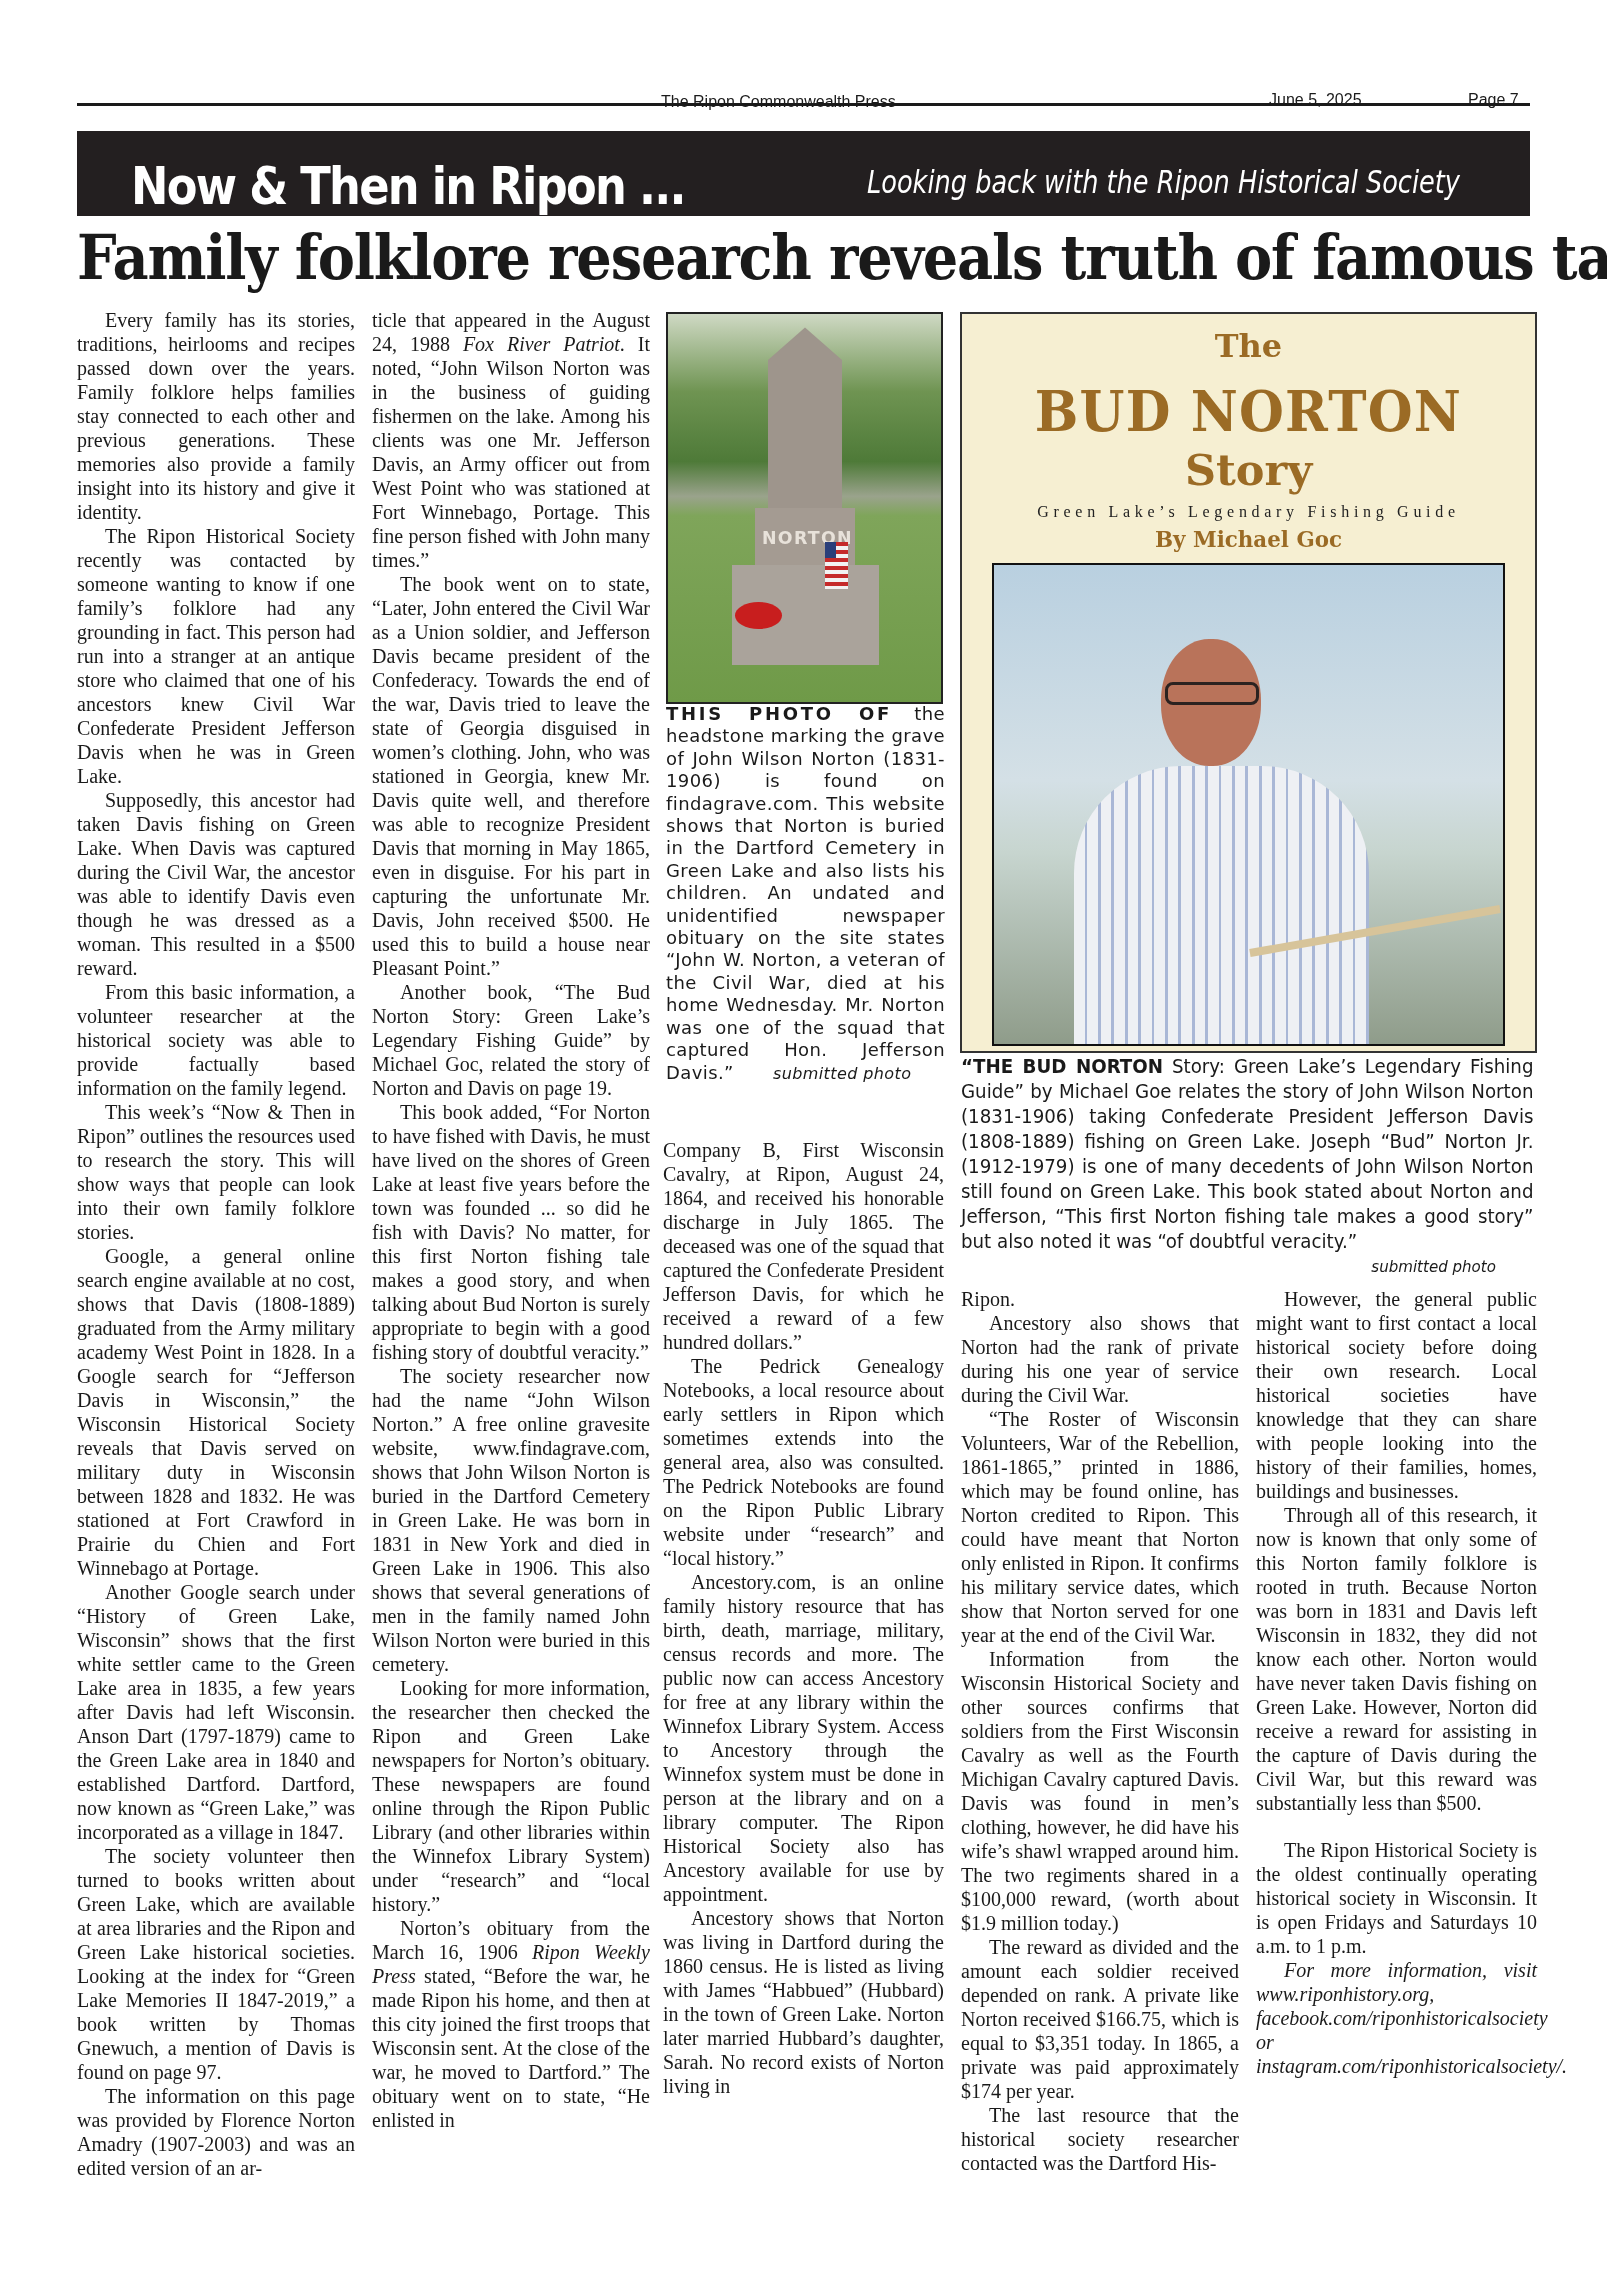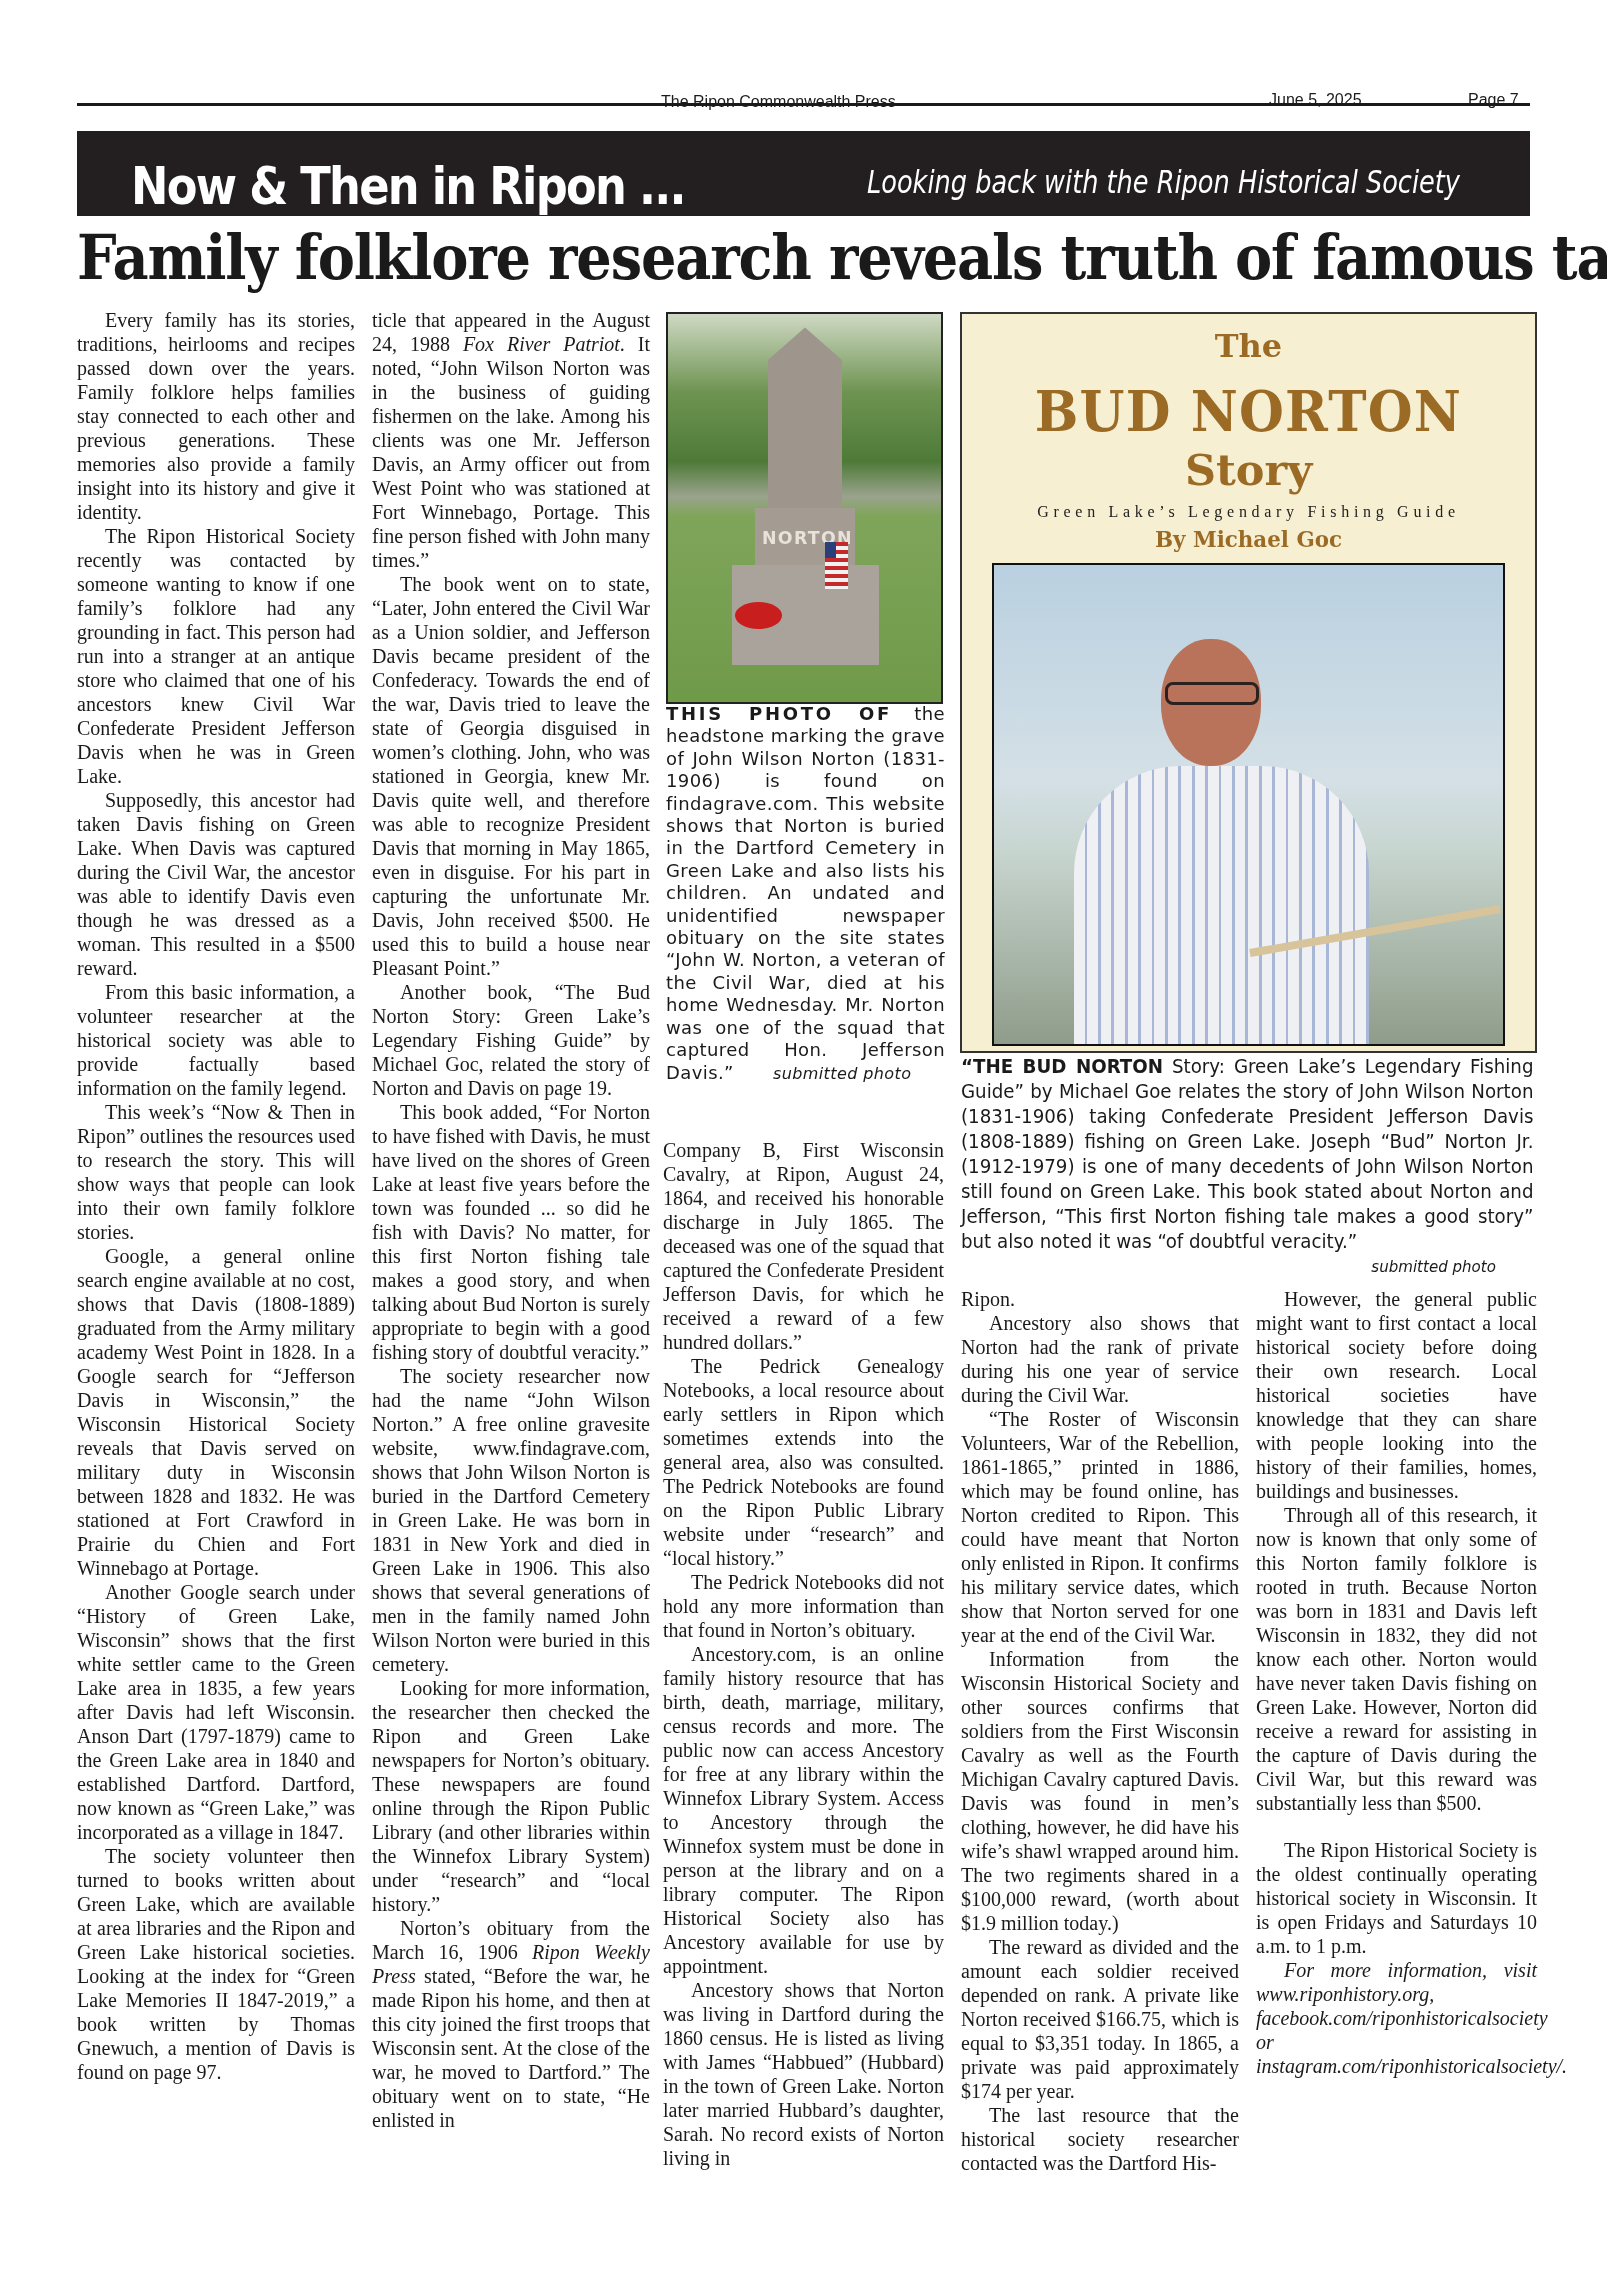"The Pedrick Notebooks did not" p { html: <p>The Pedrick Notebooks did not hold any more information than that found in Norton’s obituary.</p> -> none }
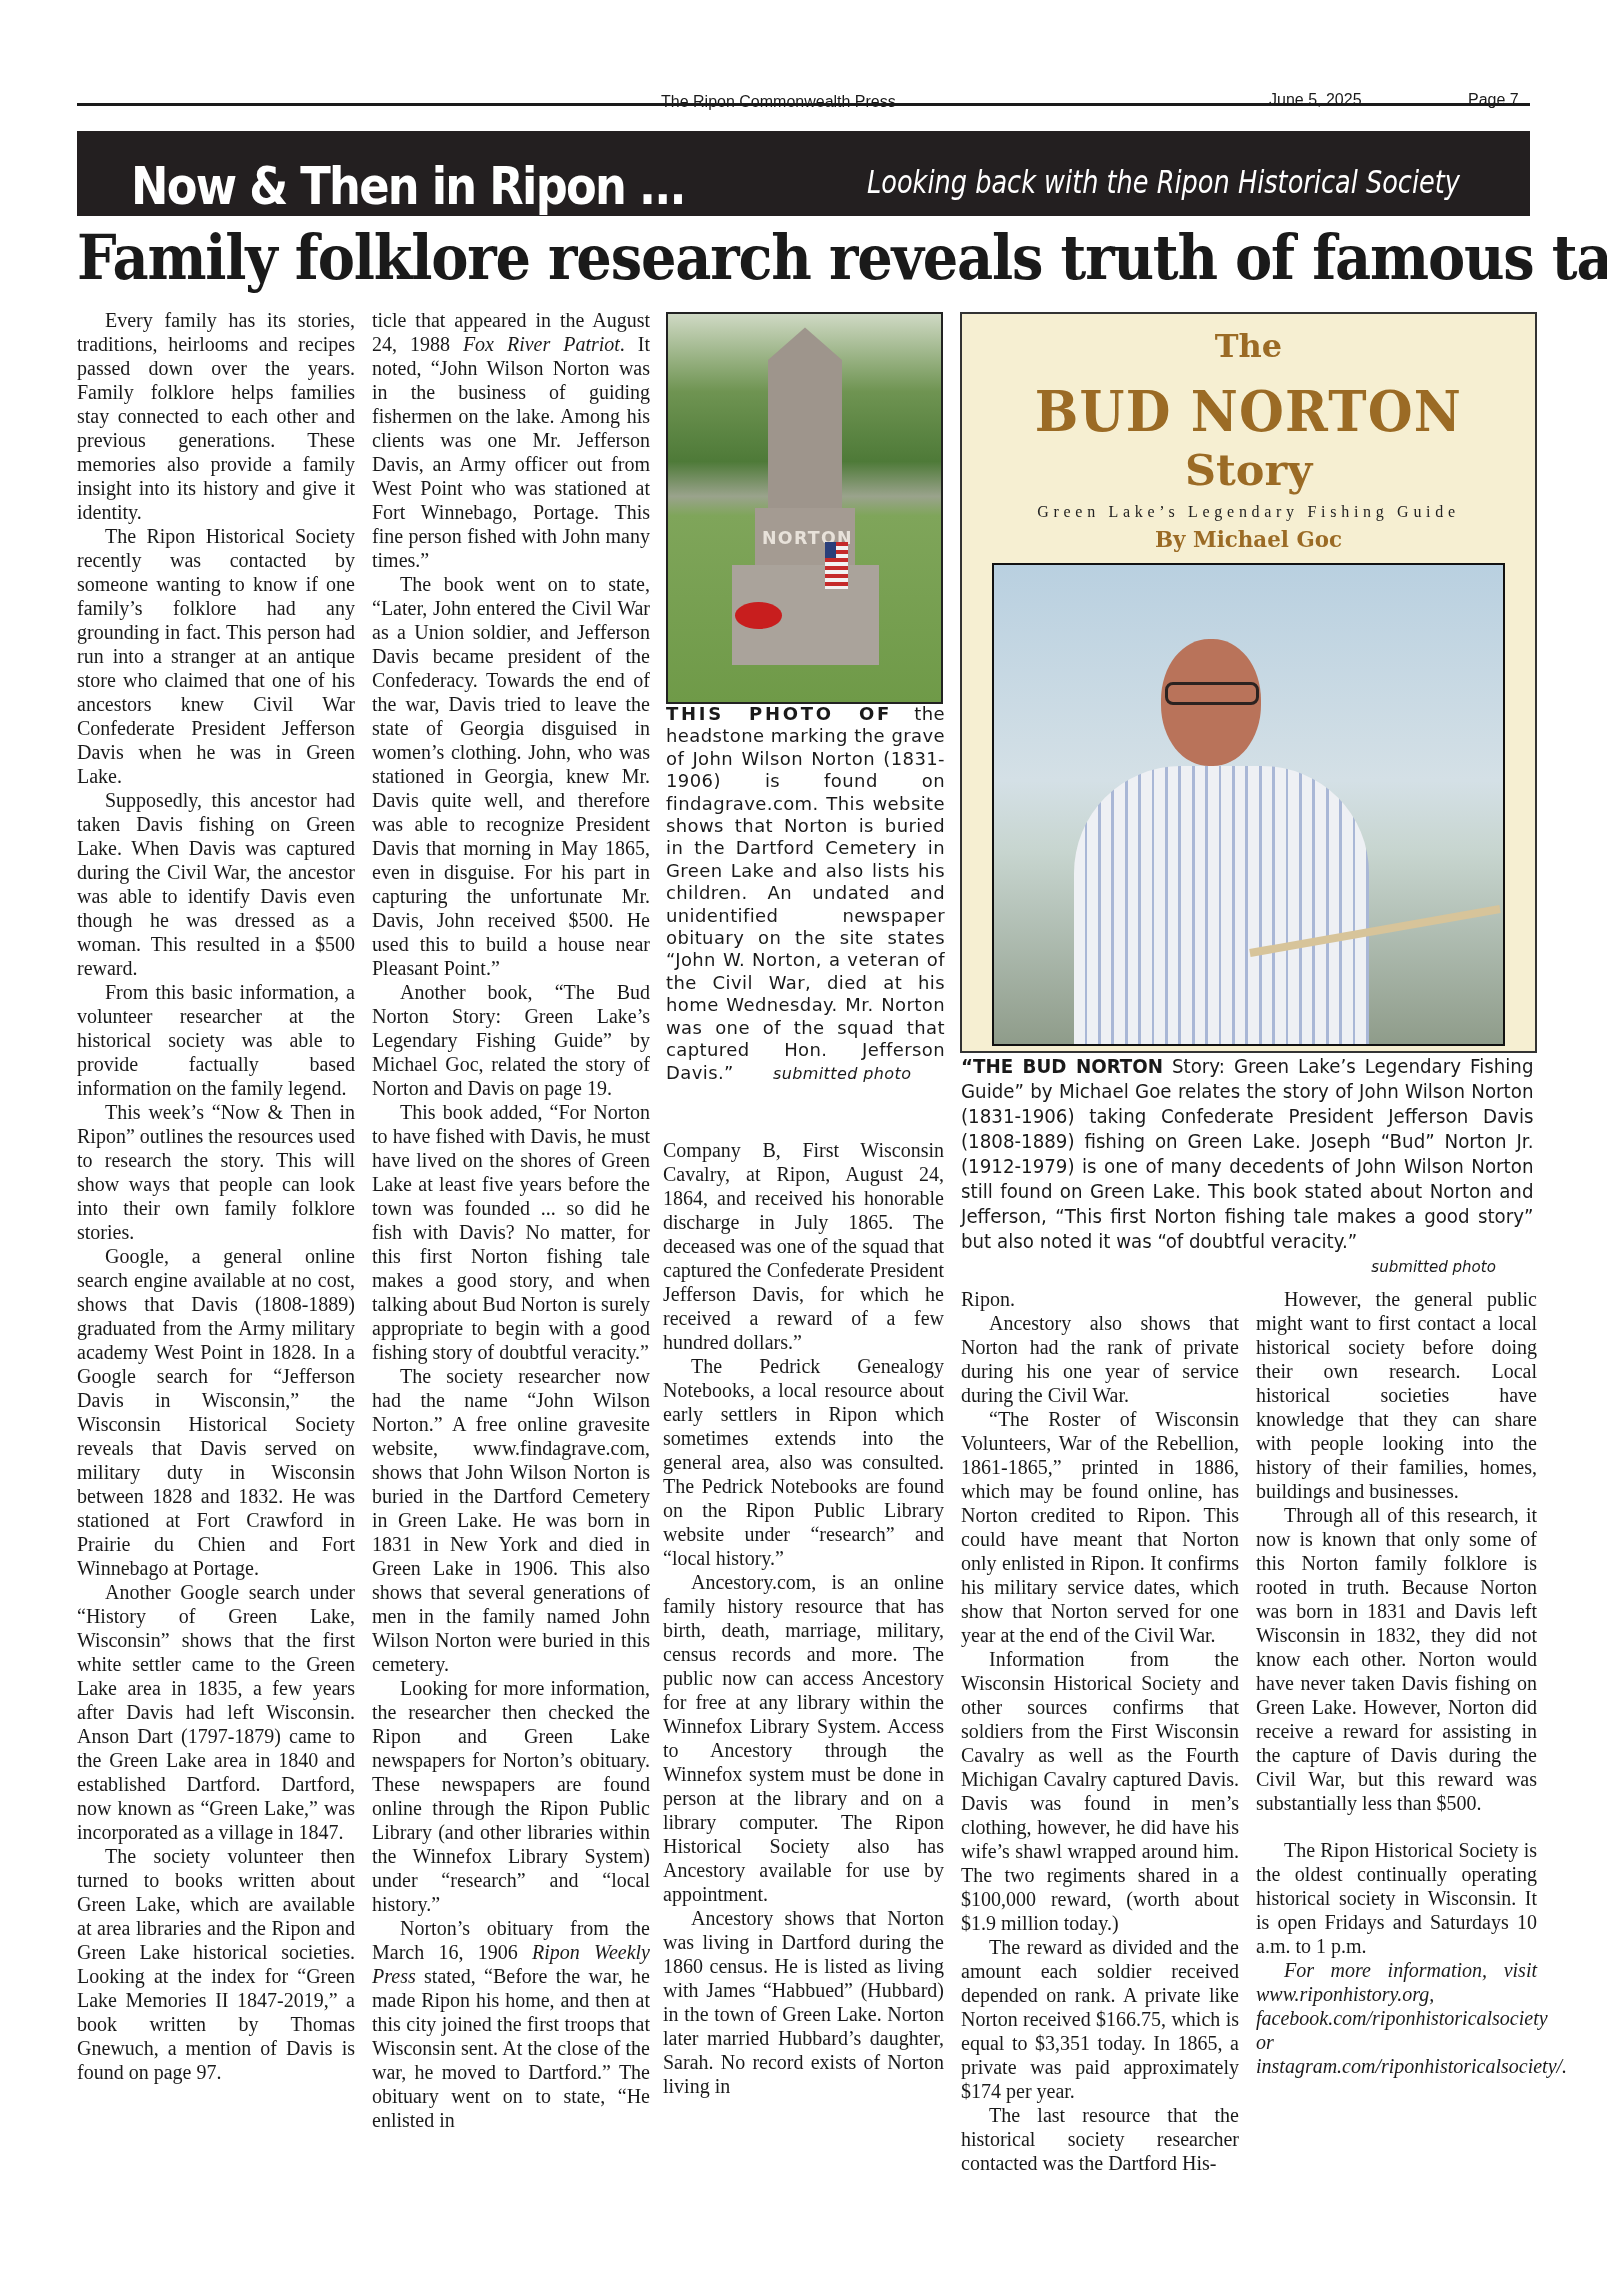"The information on this page" p { html: none -> <p>The information on this page was provided by Florence Norton Amadry (1907-2003) and was an edited version of an ar-</p> }
